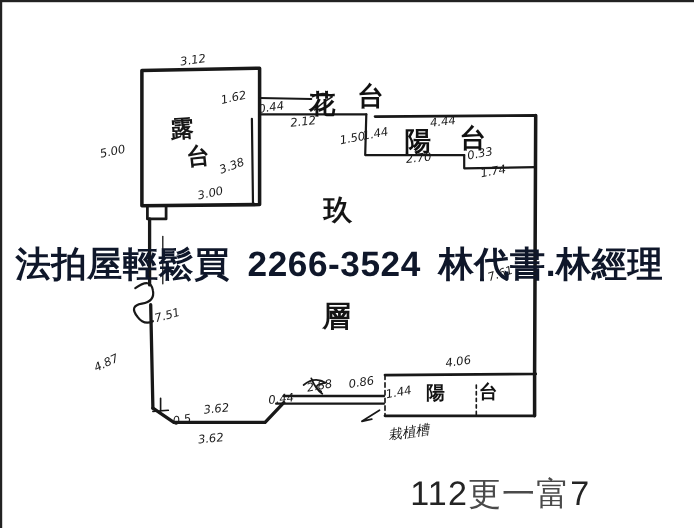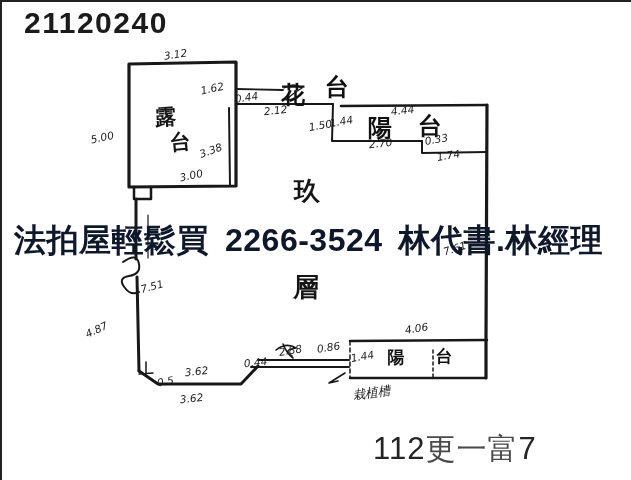"21120240" div.doc-id { html: <div>21120240</div> -> none }
